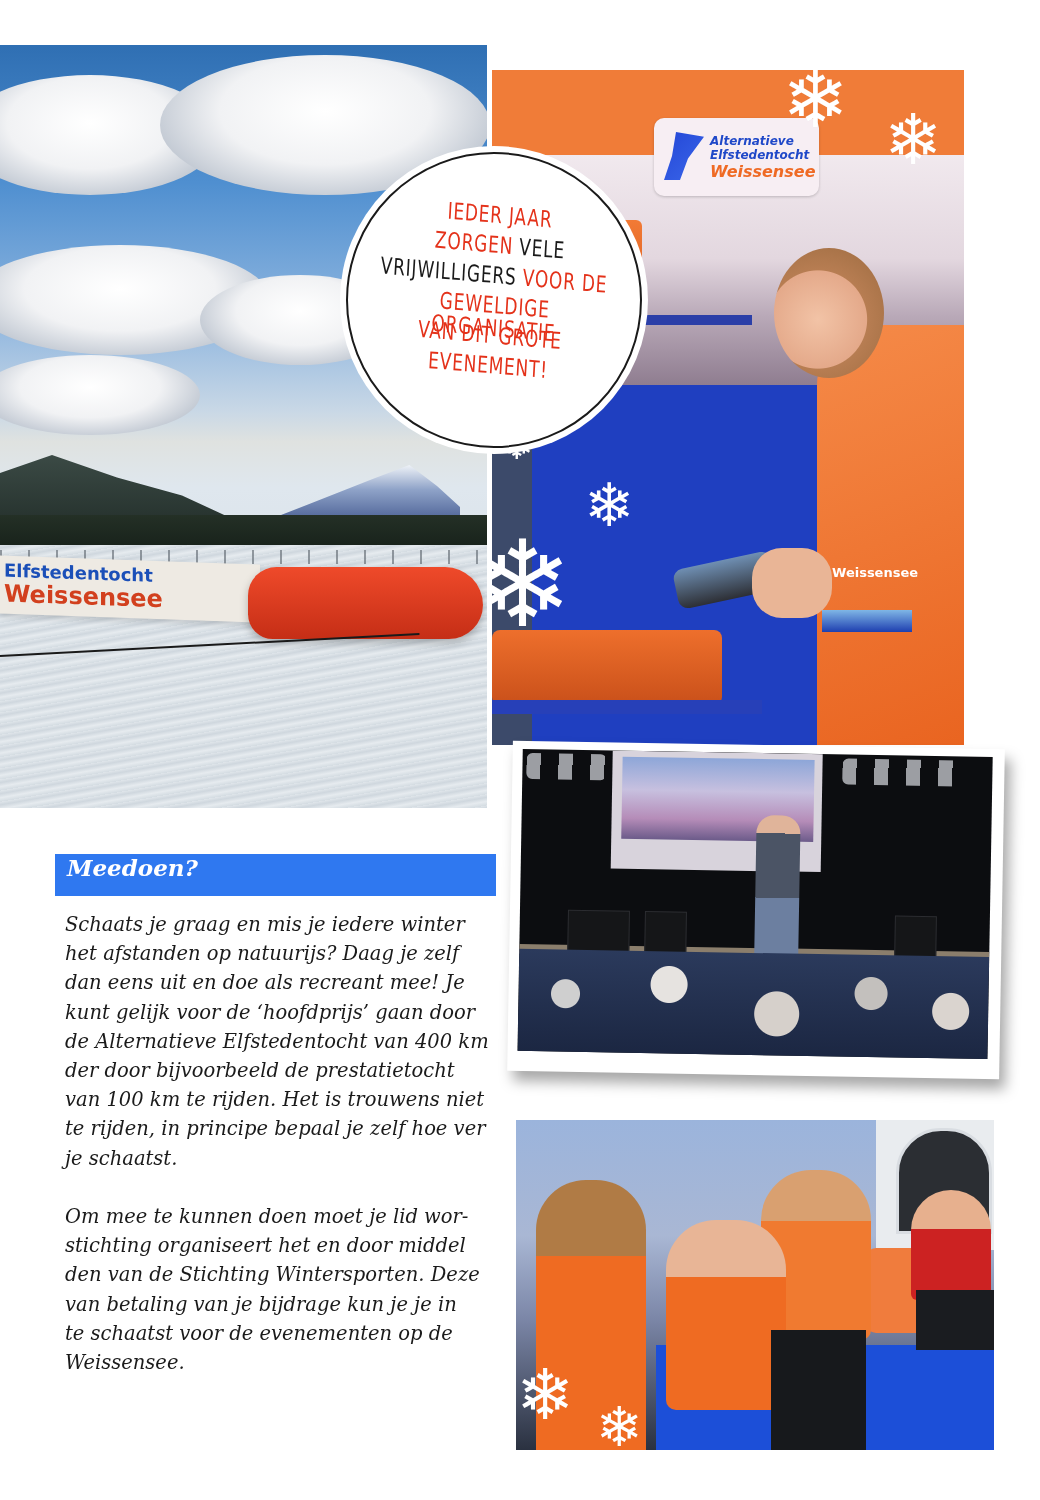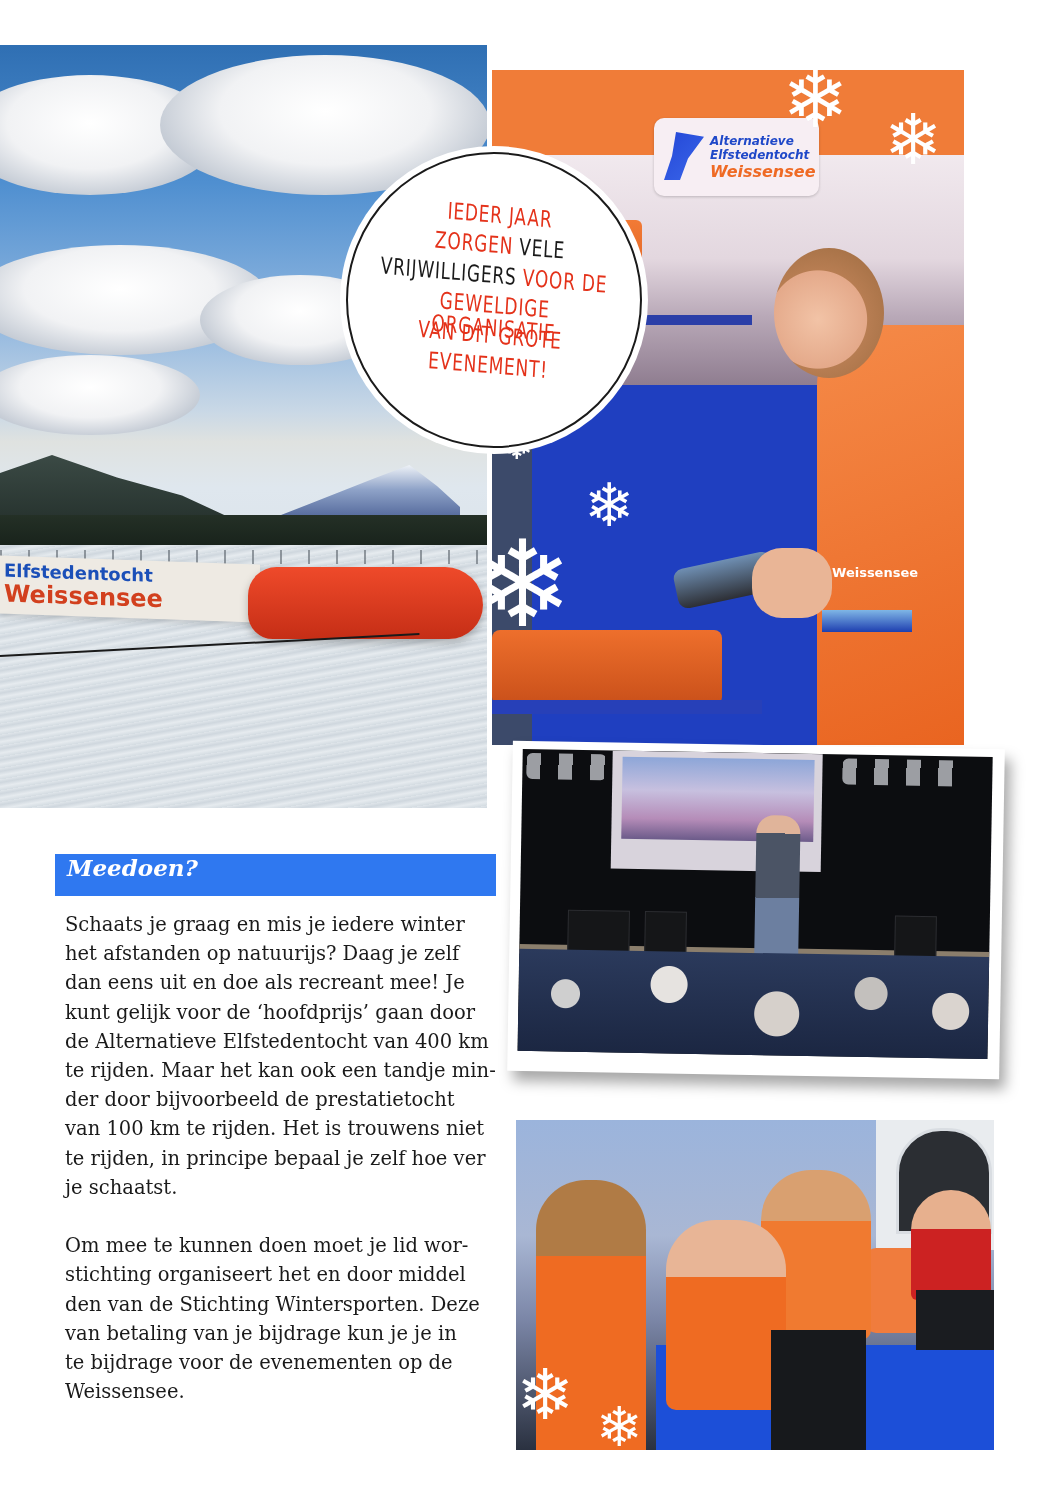"Schaats je graag en mis" .body-text { font-style: none -> italic }
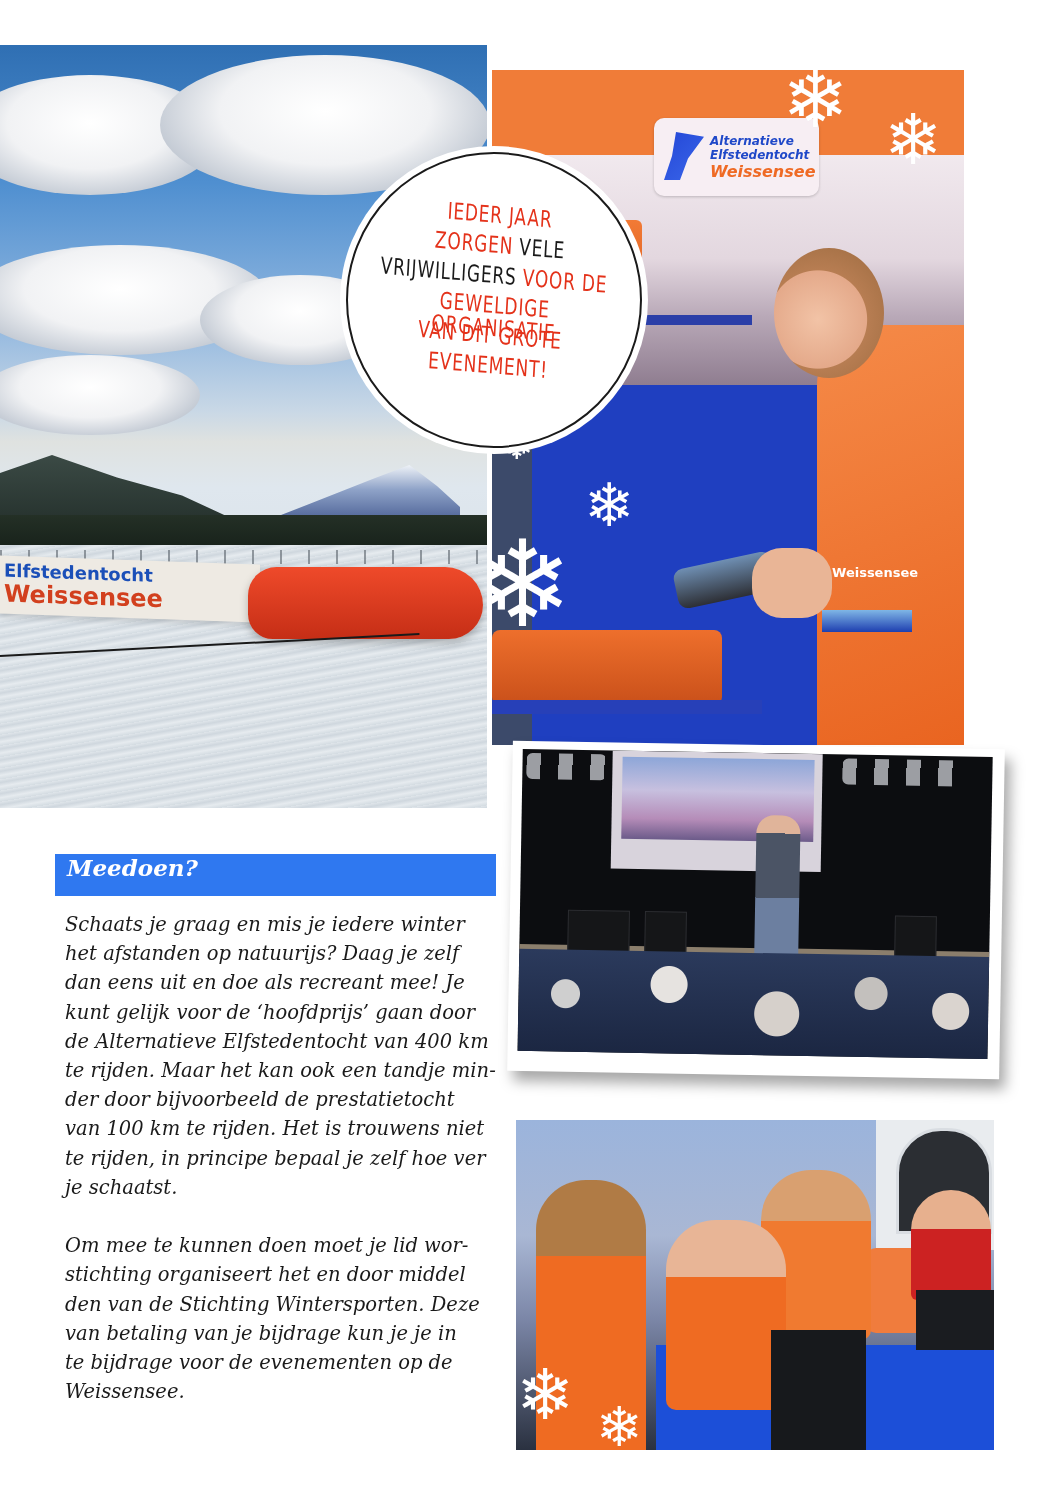"te rijden. Maar het kan" span.ln { html: <span>te rijden. Maar het kan ook een tandje min-</span> -> none }
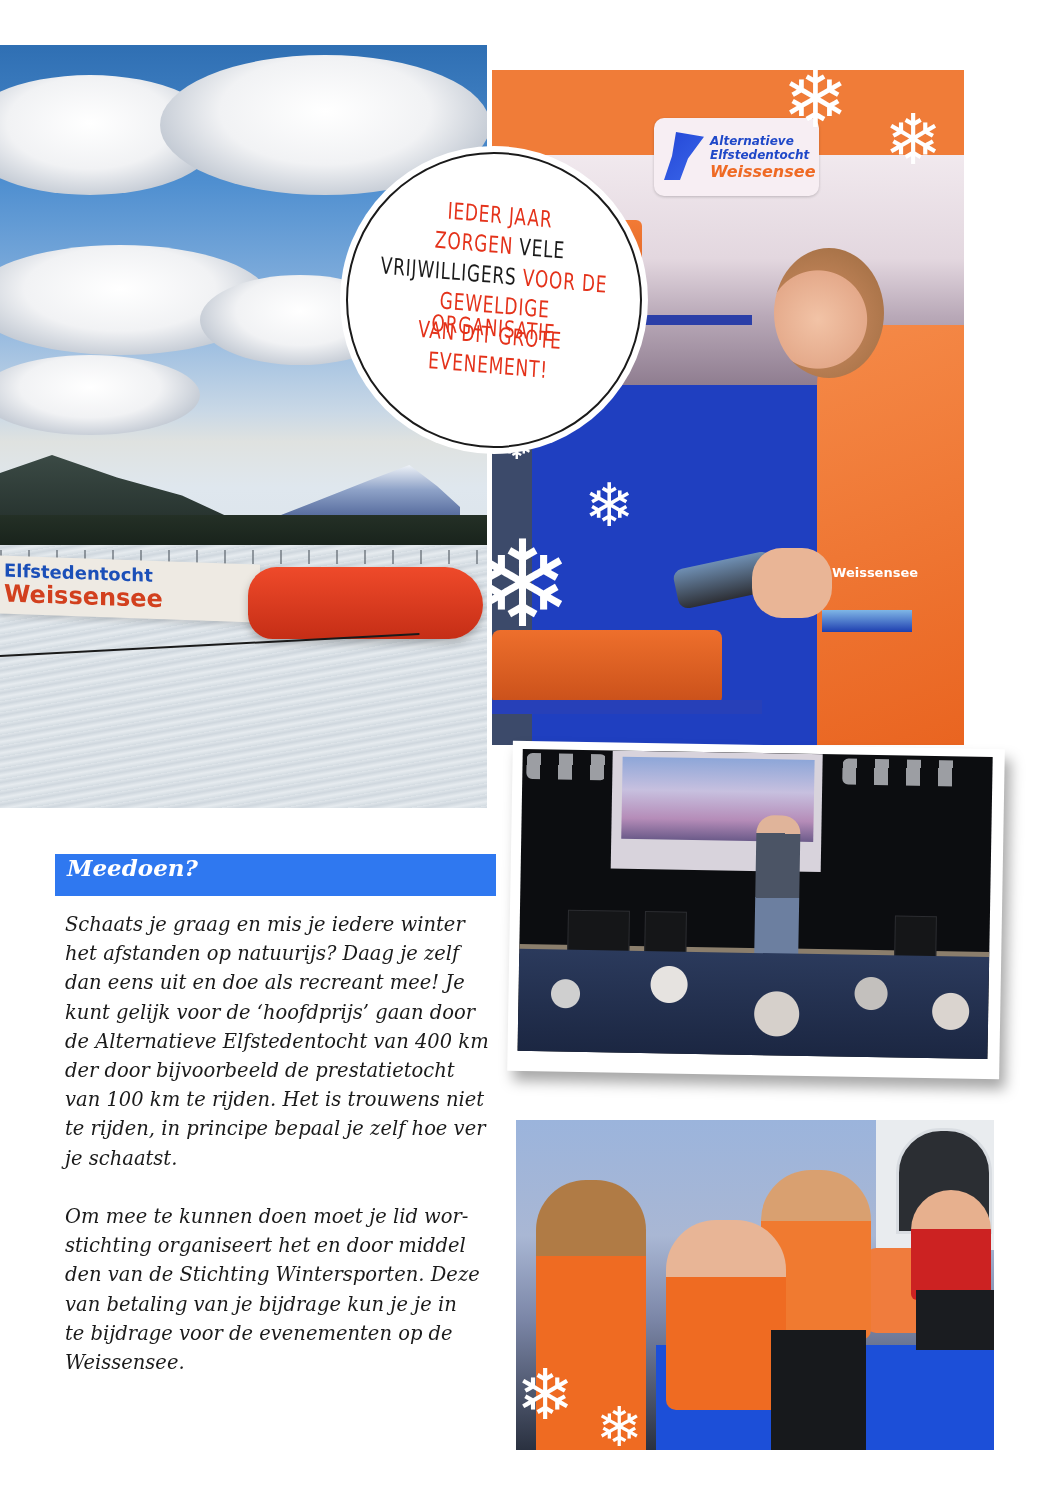"te bijdrage voor de evenementen" span.ln { text: bijdrage -> schaatst }
